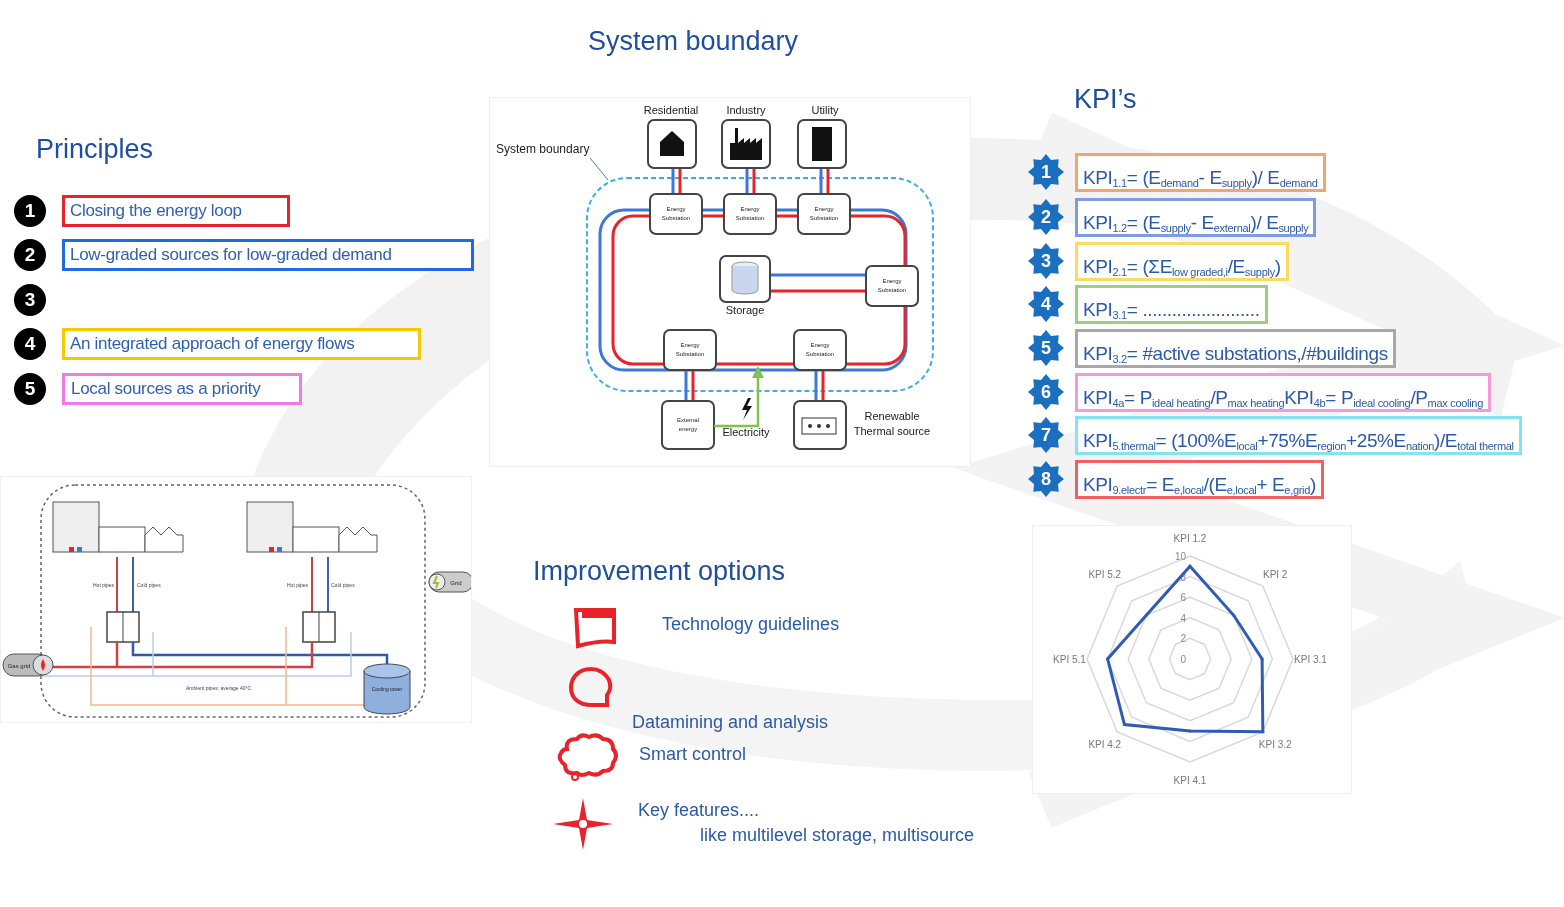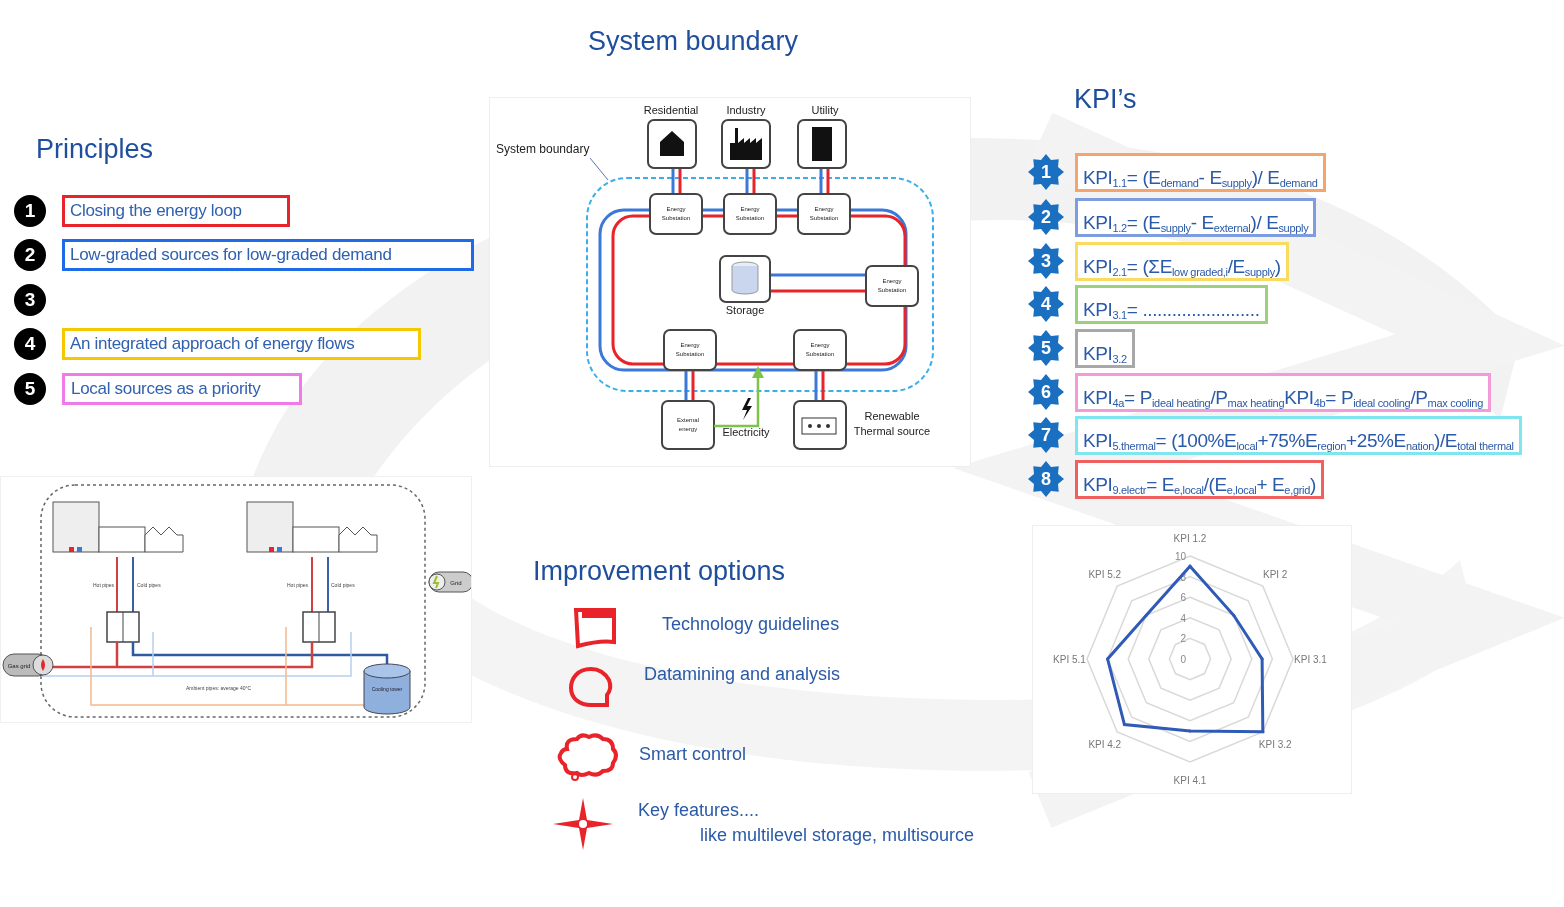"= #active substations,/#buildings" span { html: none -> <span> = #active substations,/#buildings</span> }
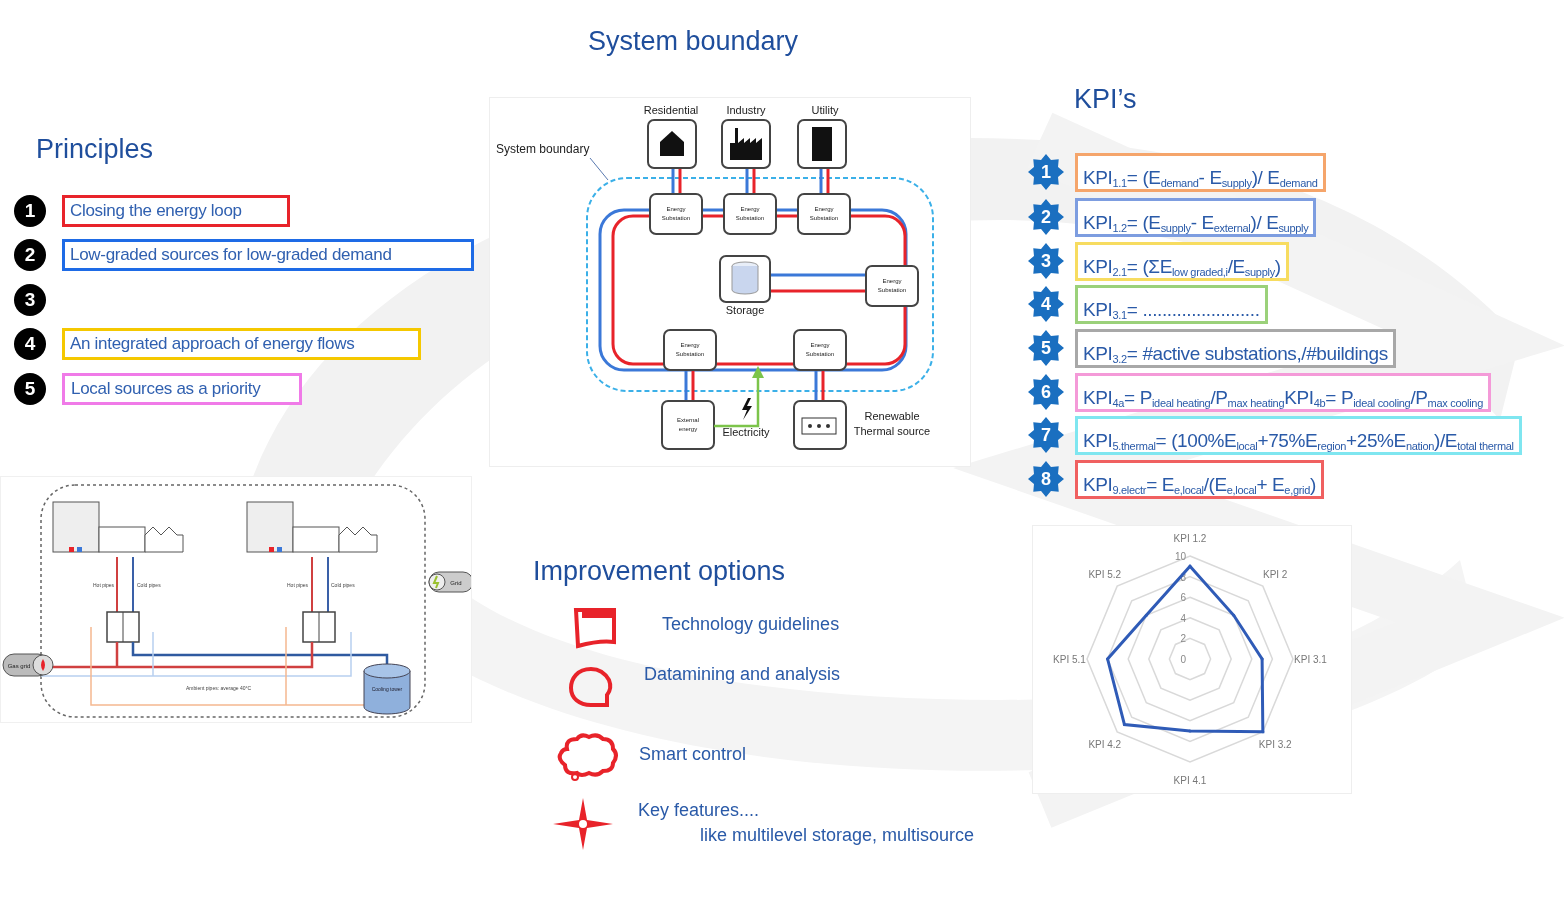"Datamining and analysis" div.imp-label { margin-left: 12px -> none; top: 664px -> 712px }
